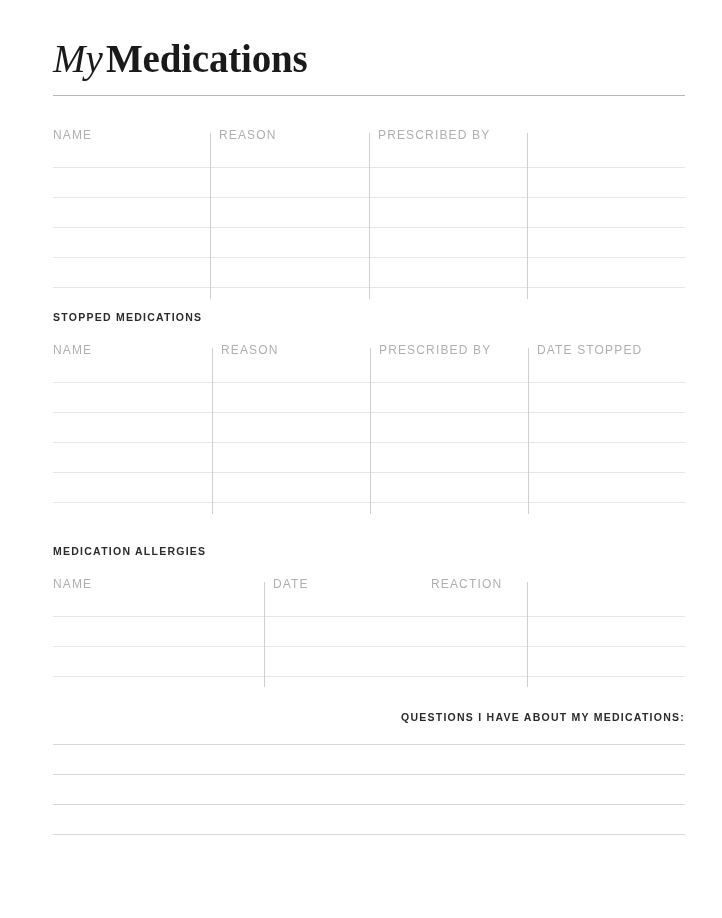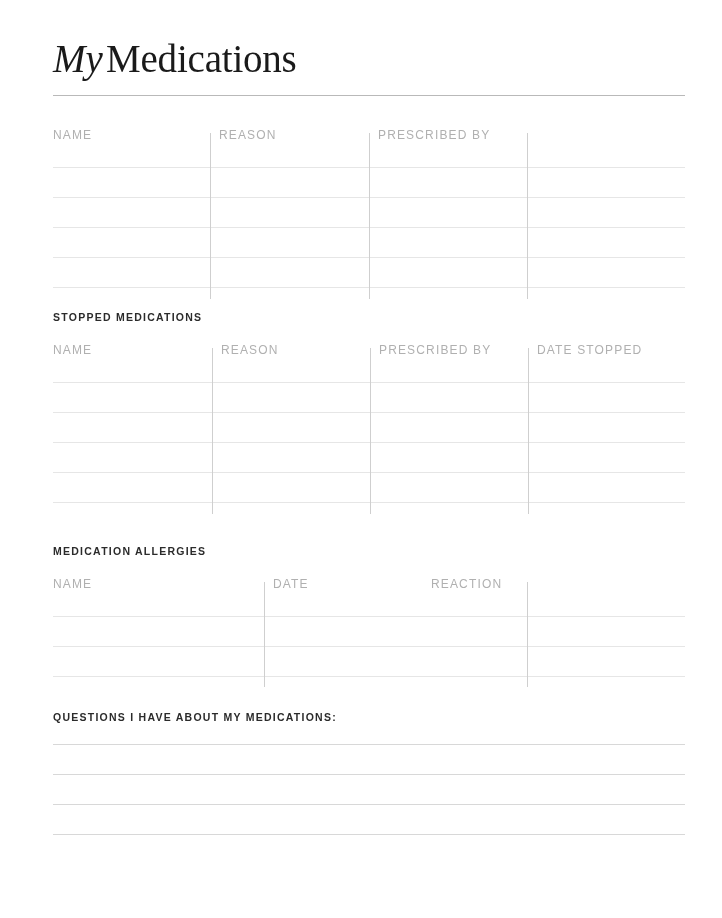"Medications" .doc-title .title-regular { font-weight: 400 -> 700 }
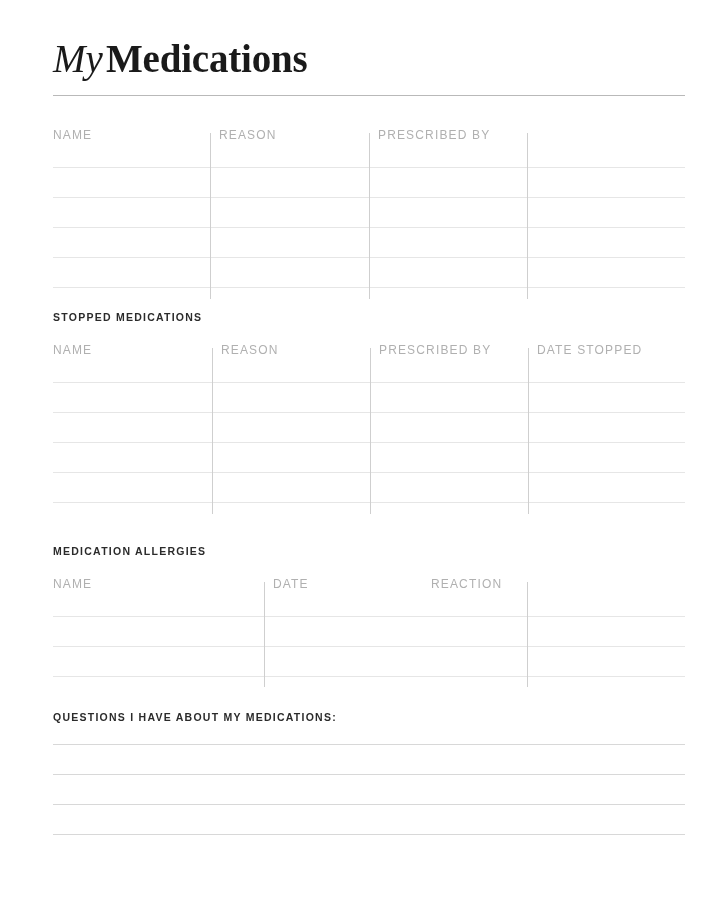"QUESTIONS I HAVE ABOUT MY" .section-questions { text-align: none -> right }
